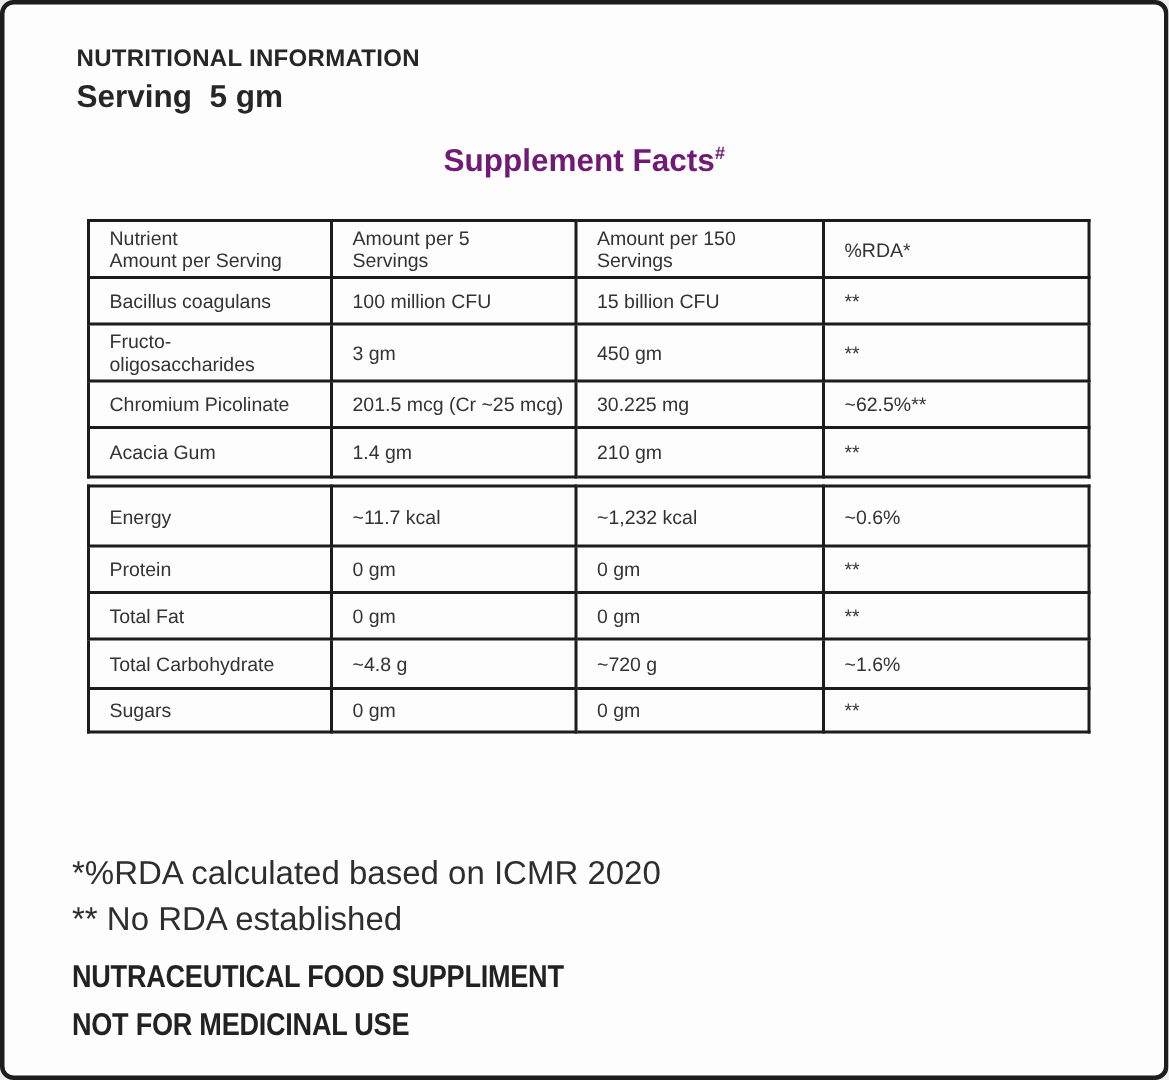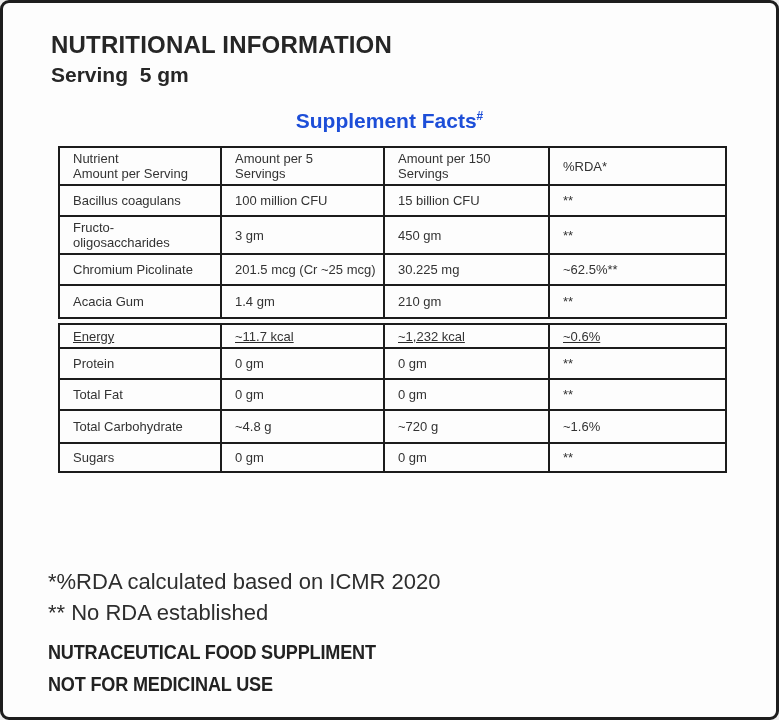"NUTRITIONAL INFORMATION" .title { font-size: 24px -> 16px }
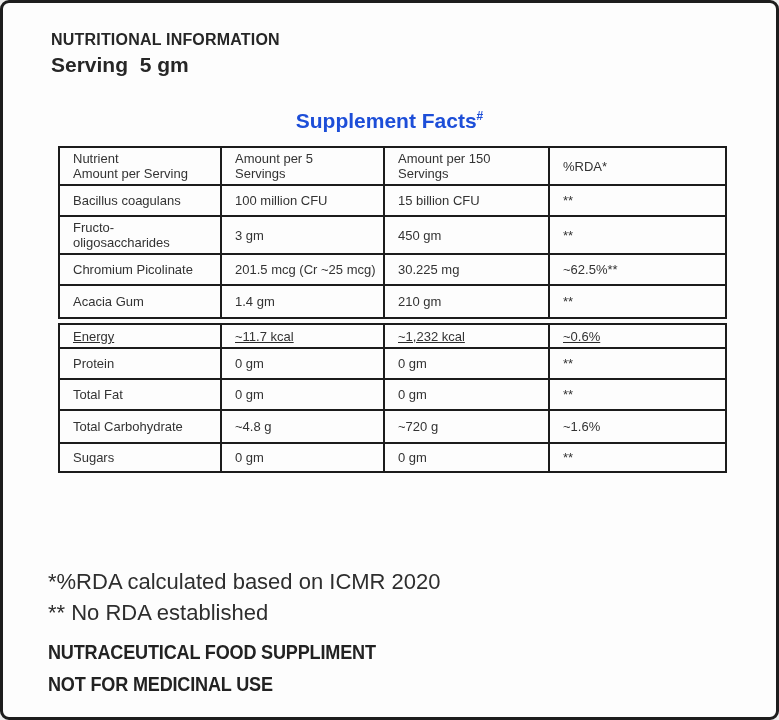"Supplement Facts#" .facts-heading { color: #1d4ed8 -> #701a75; top: 106px -> 92px }
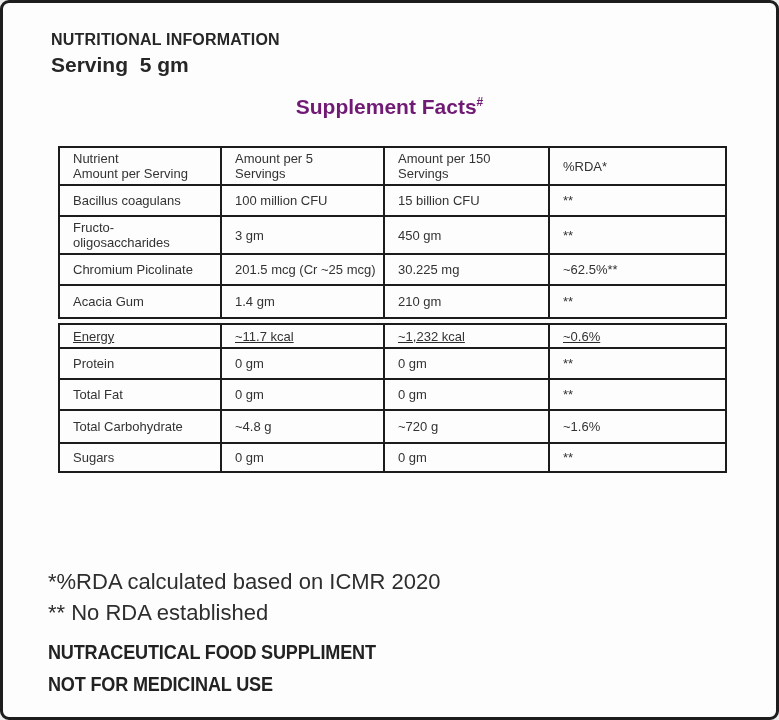"Energy" table.lower tbody tr:nth-child(1) { height: 24px -> 40px; text-decoration: underline -> none }
